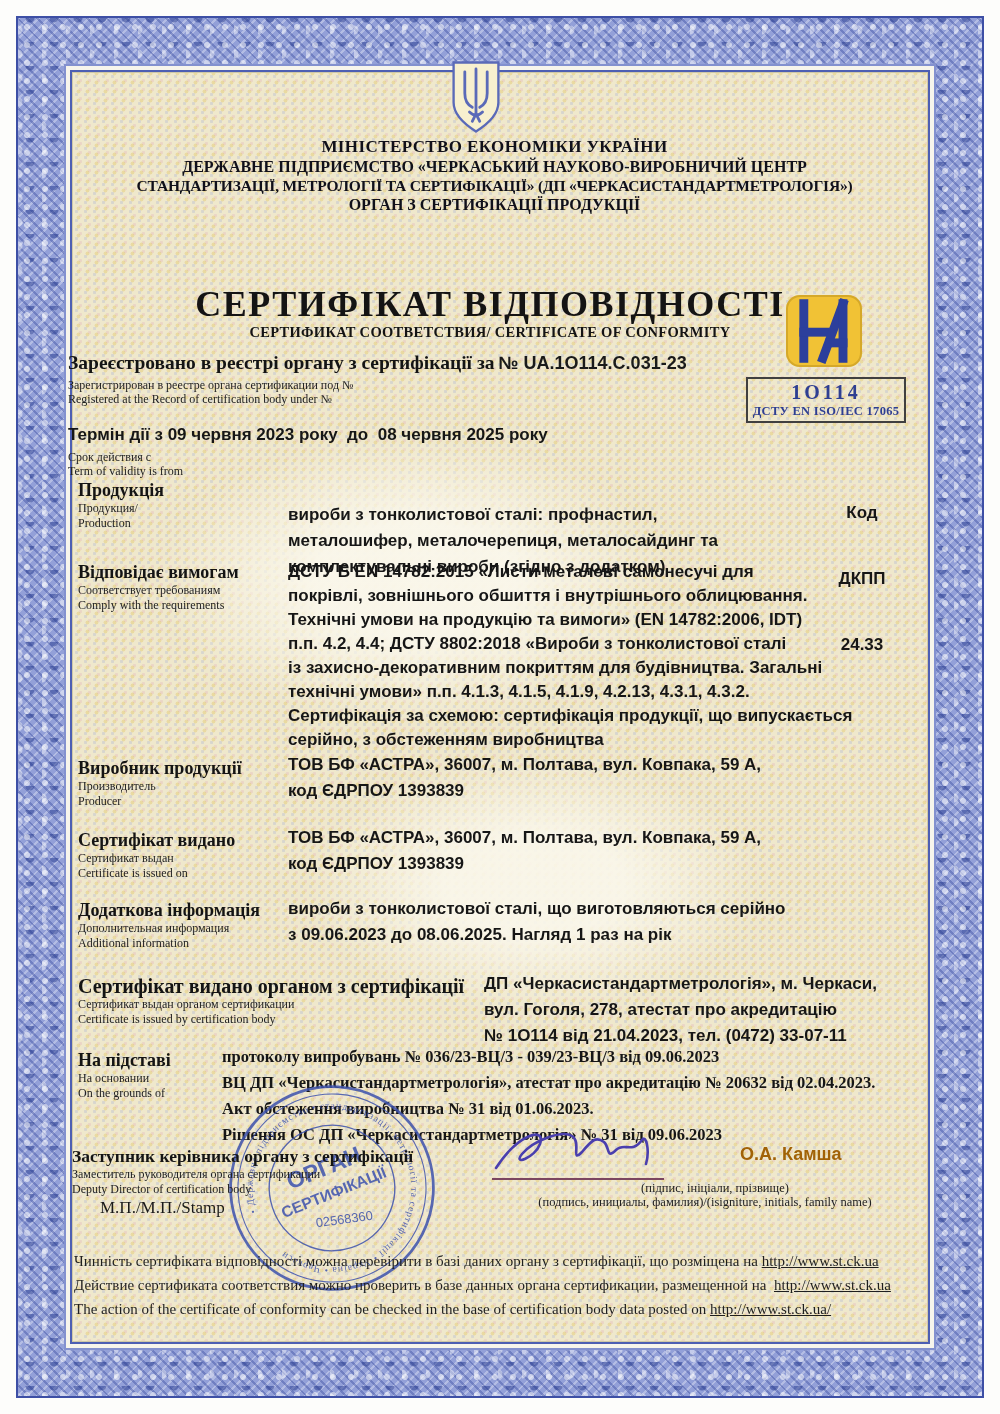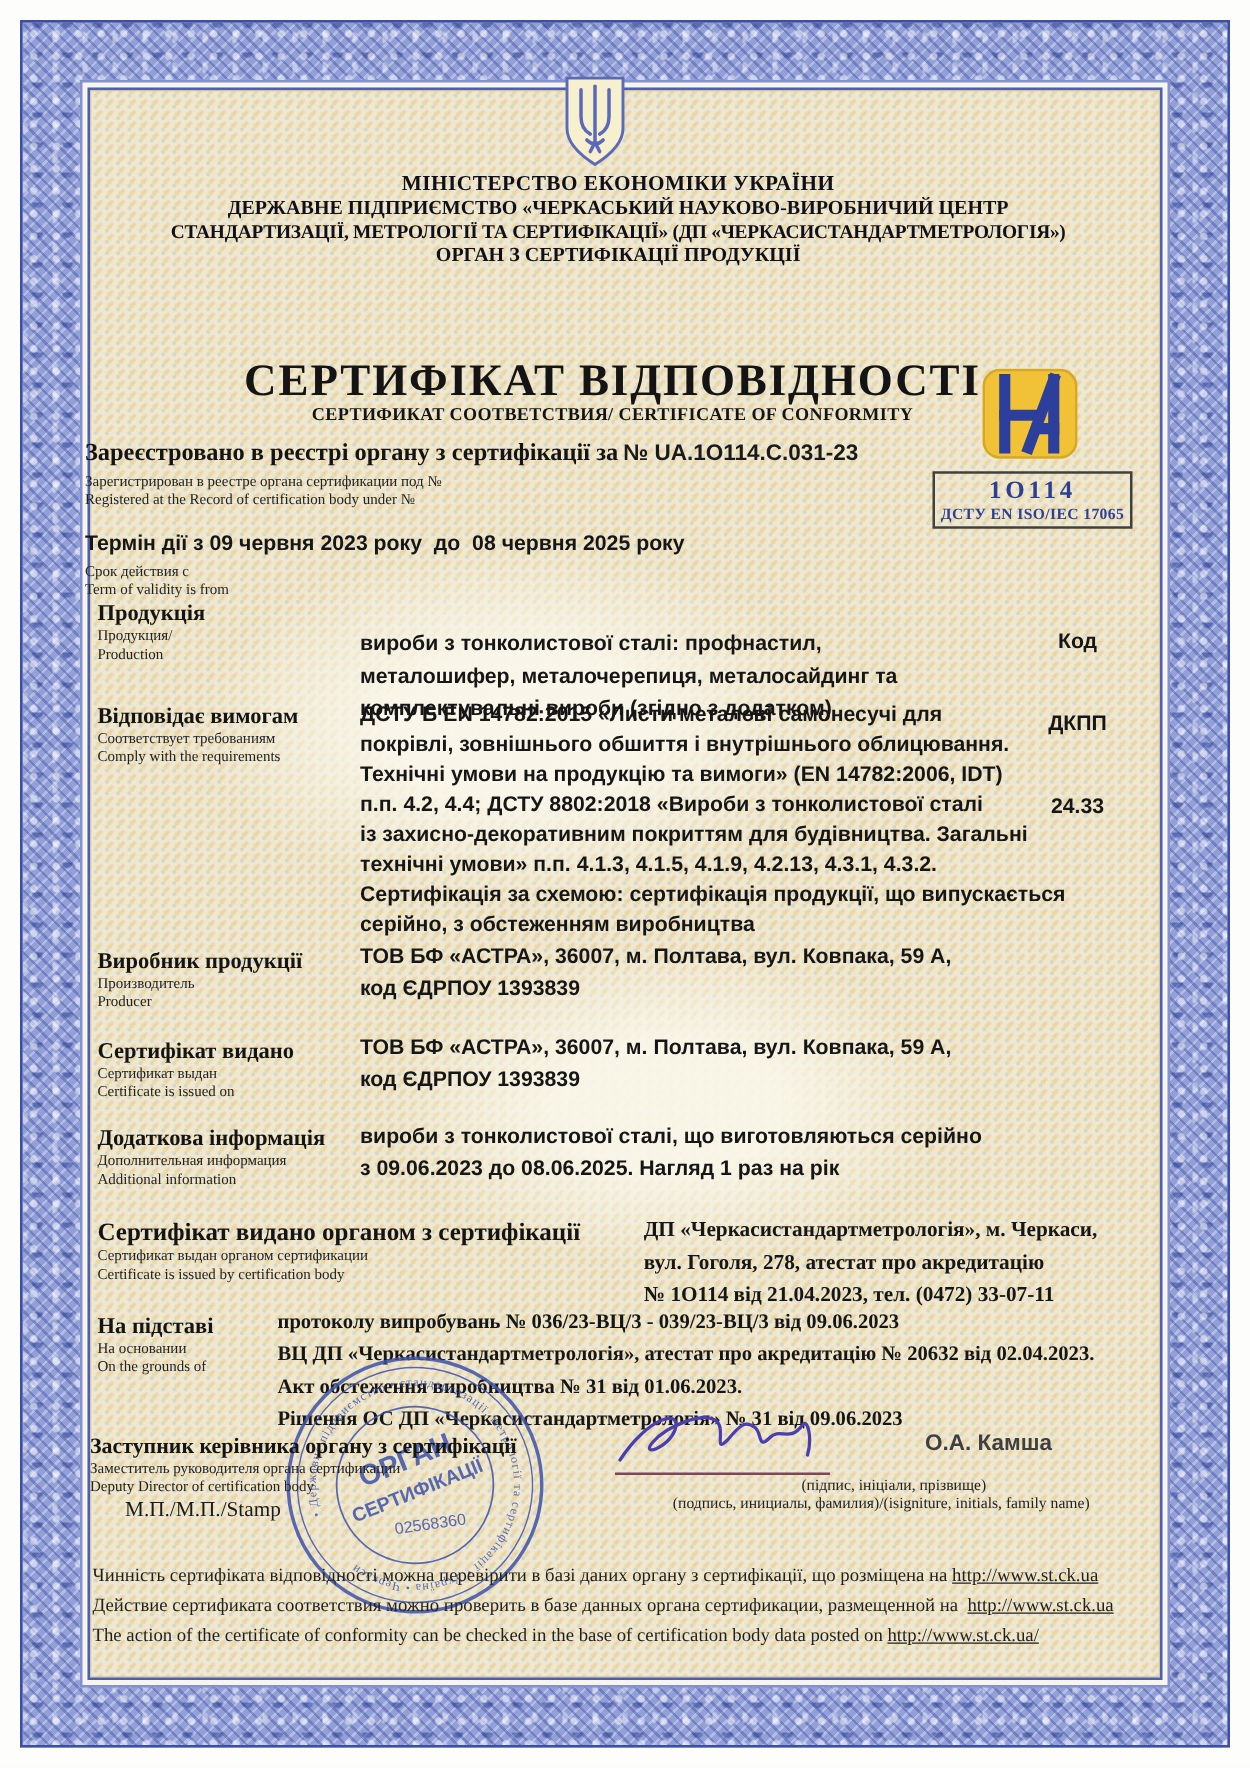"ДП «Черкасистандартметрологія», м." div.abs { font-family: Liberation Serif, serif -> none; left: 515px -> 484px }
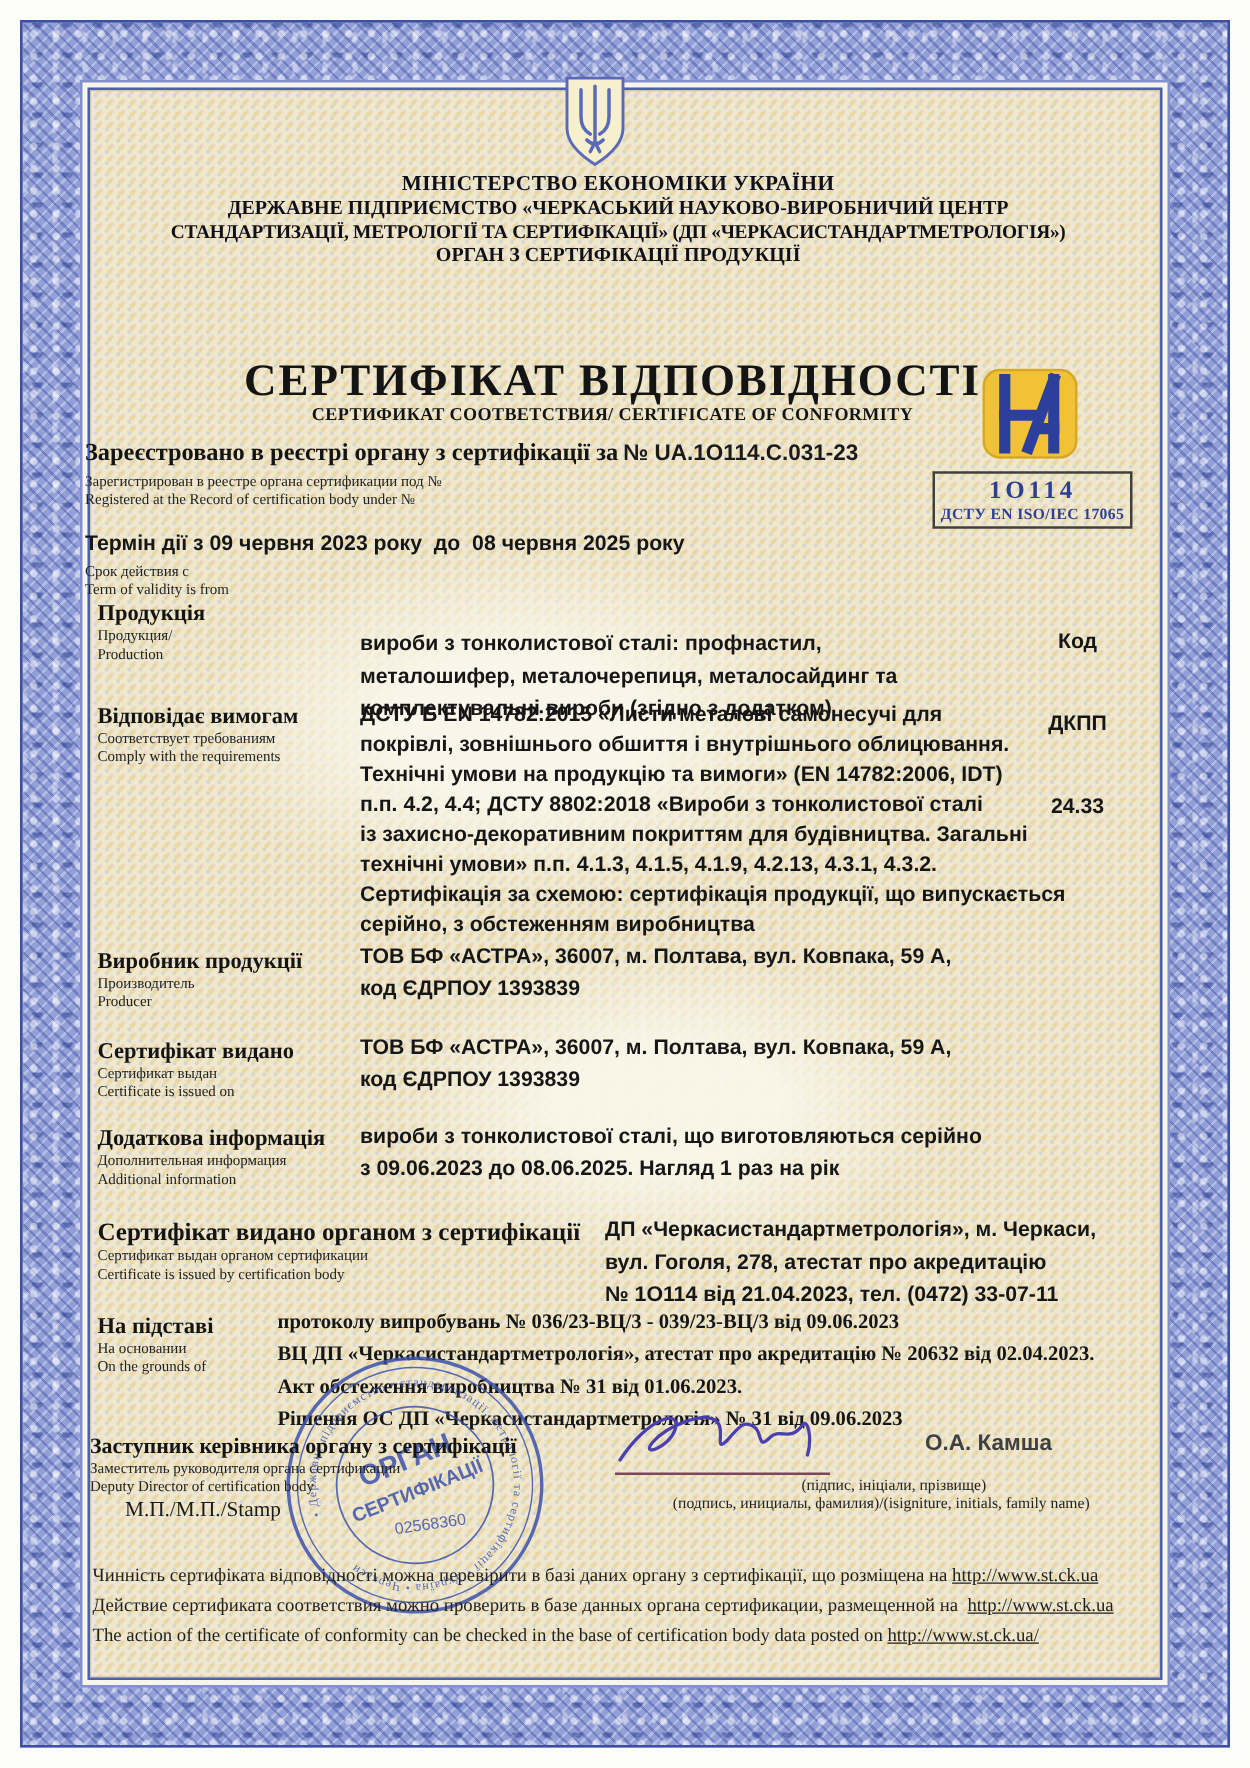"О.А. Камша" .name { color: #404040 -> #a16207 }
